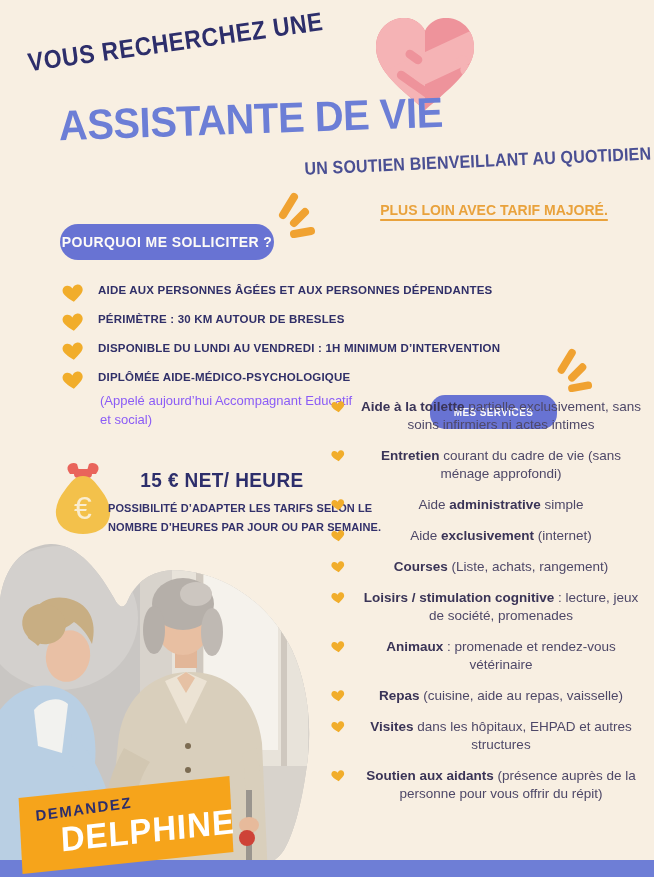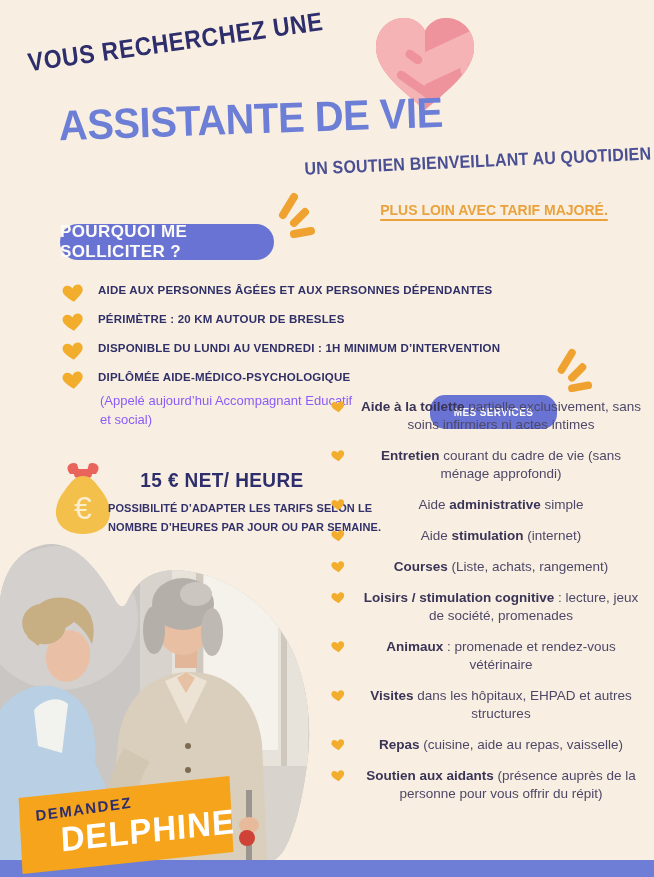"POURQUOI ME SOLLICITER ?" .why-badge { font-size: 17px -> 14px }
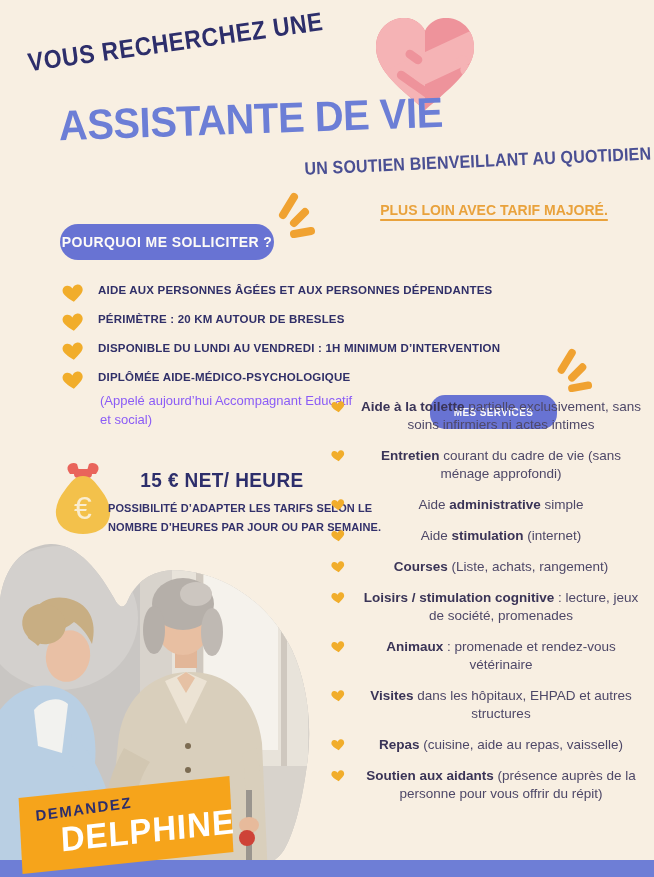"PÉRIMÈTRE : 20 KM AUTOUR" span.why-text { text: 20 -> 30 }
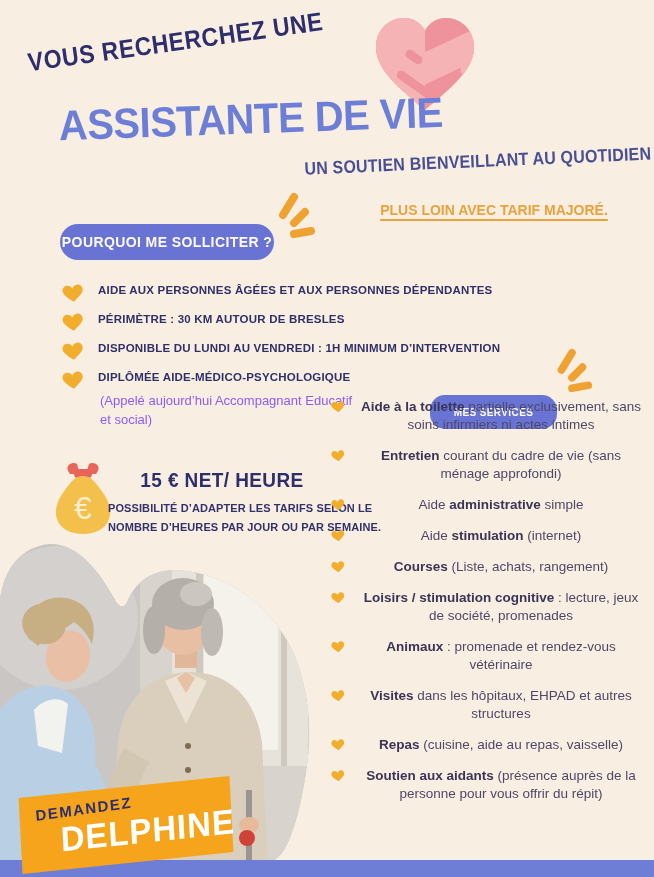"stimulation" b { text: stimulation -> exclusivement }
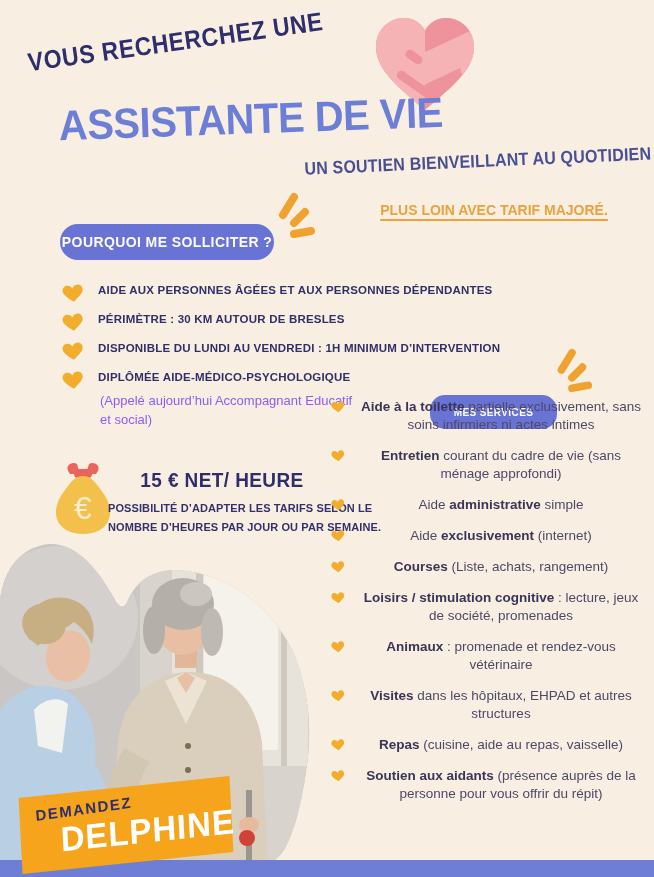"Visites dans les hôpitaux, EHPAD" li.svc { order: before "Repas (cuisine, aide au repas," -> after "Repas (cuisine, aide au repas," }
